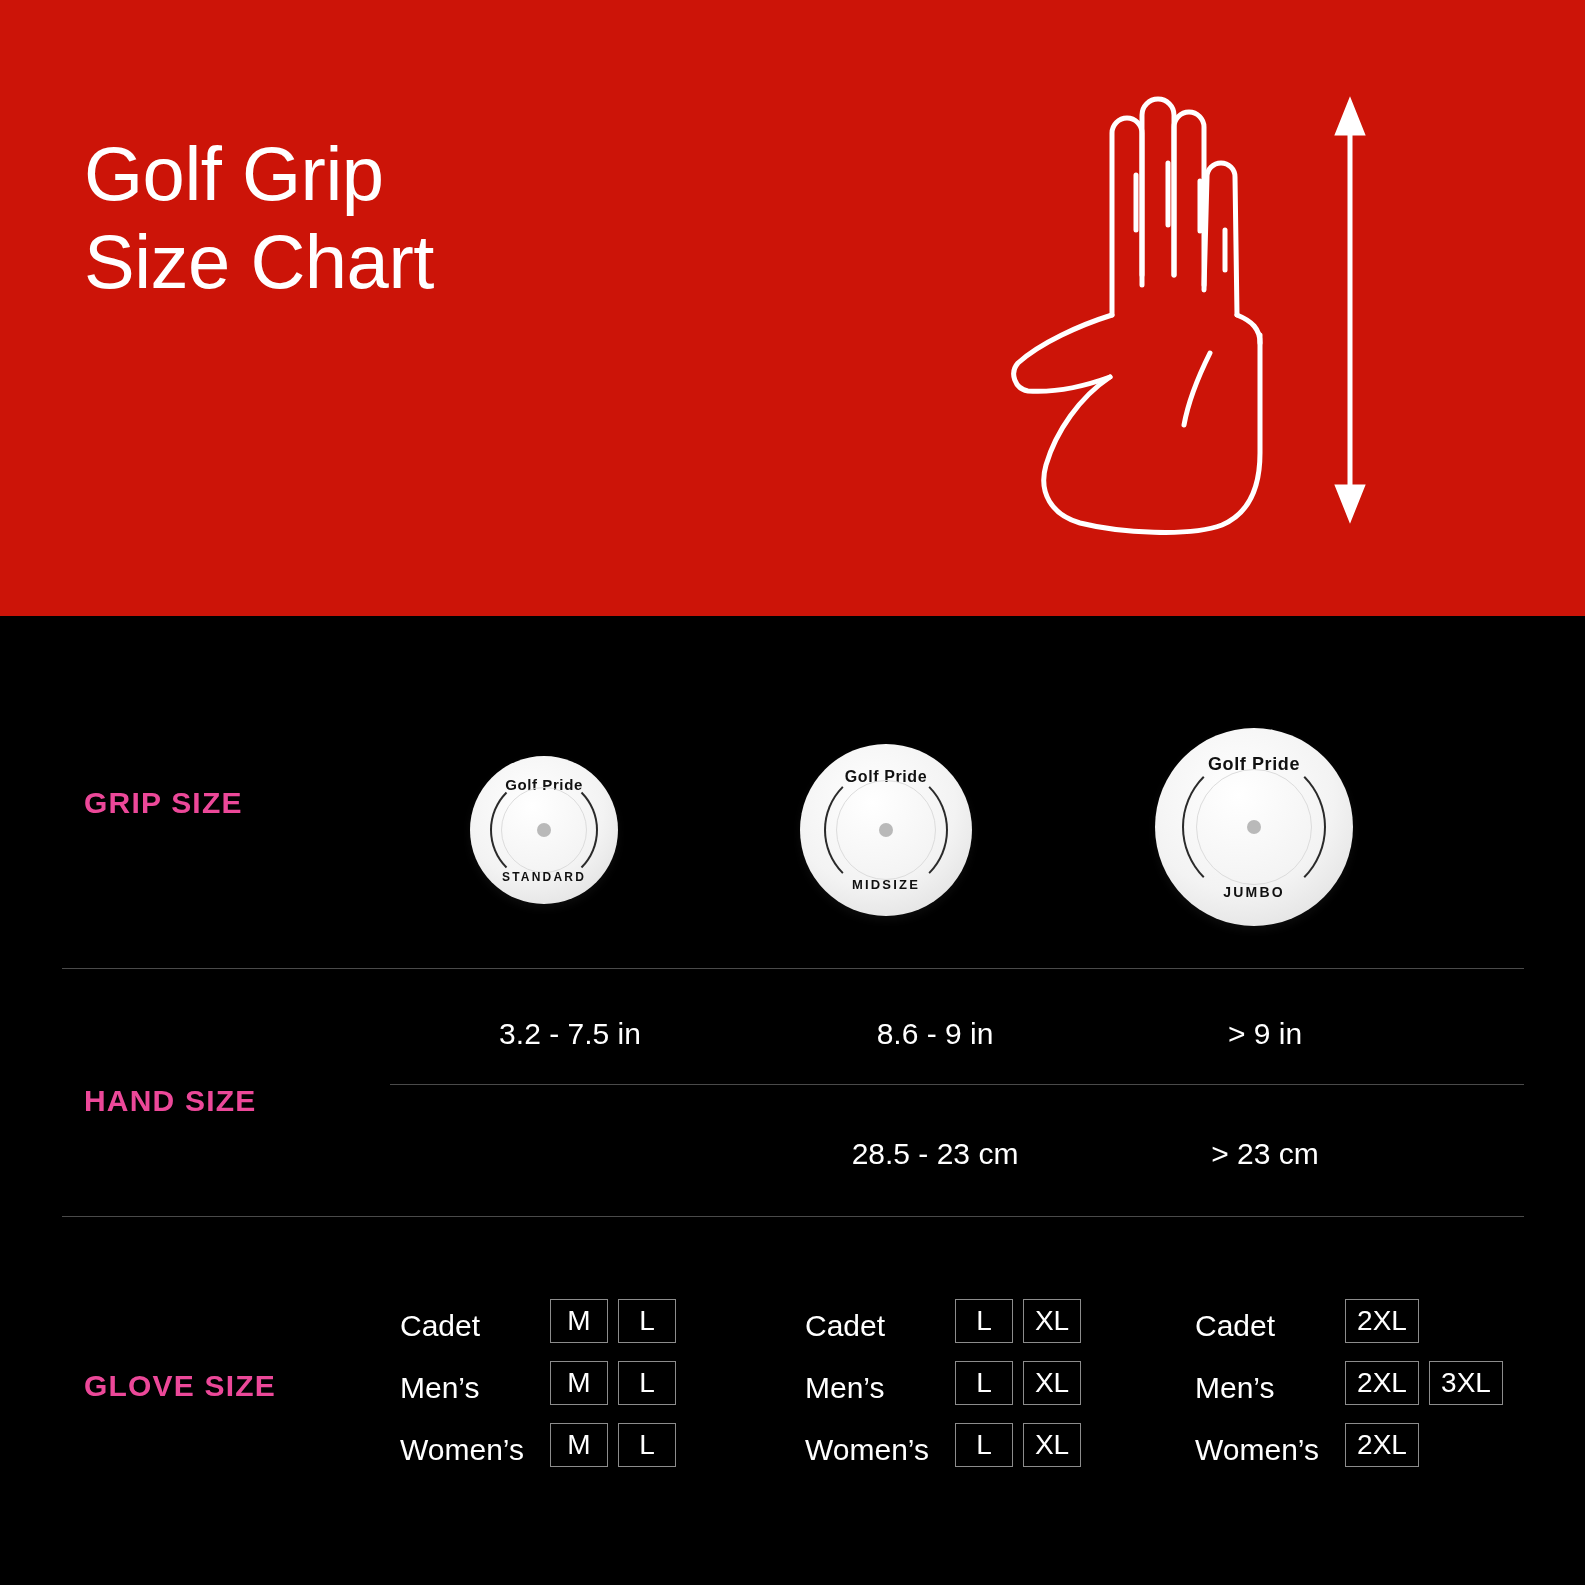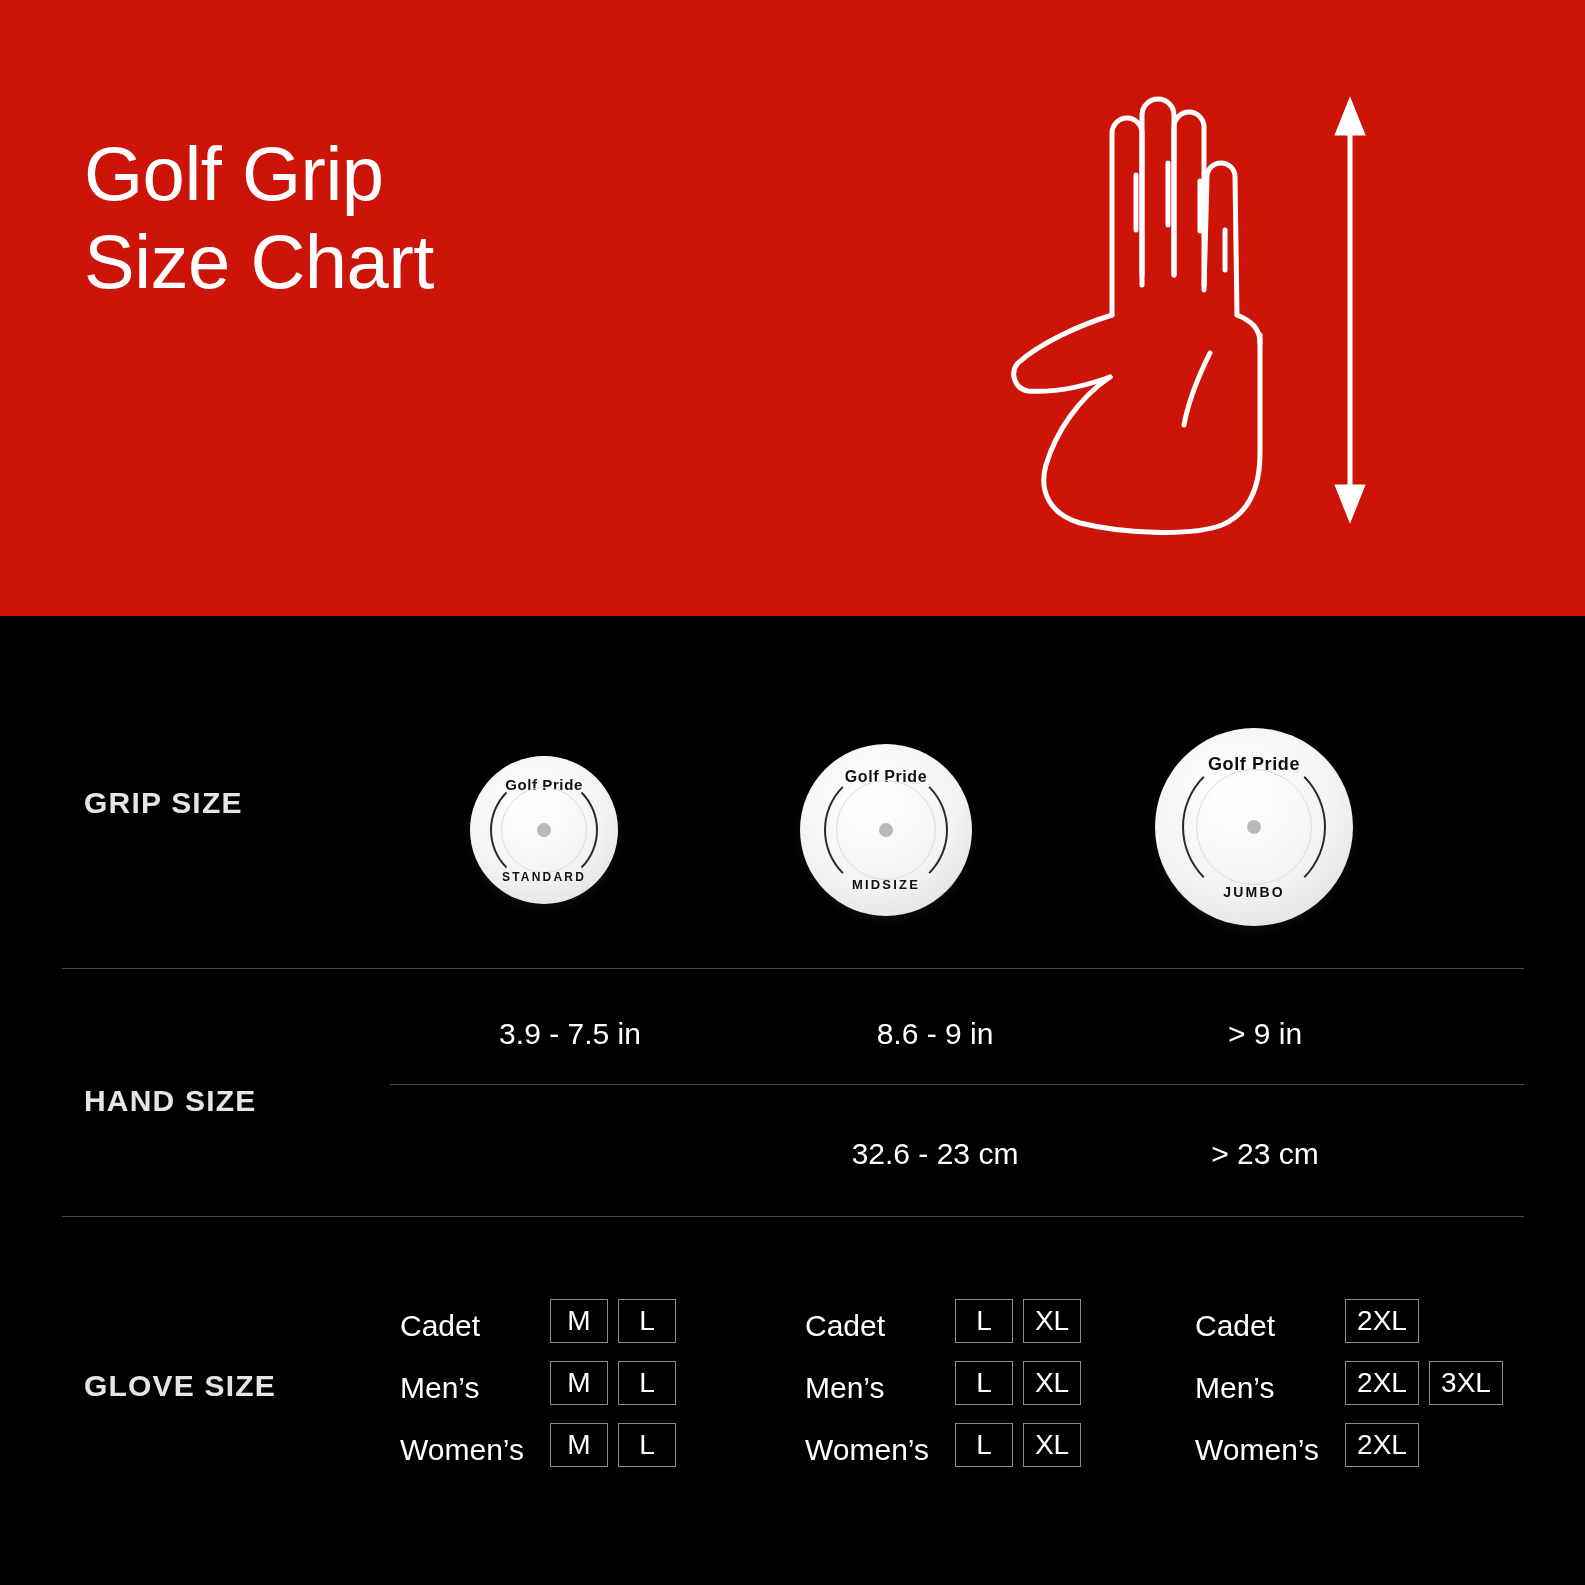"GRIP SIZE" .row-label { color: #e5e5e5 -> #ec4899 }
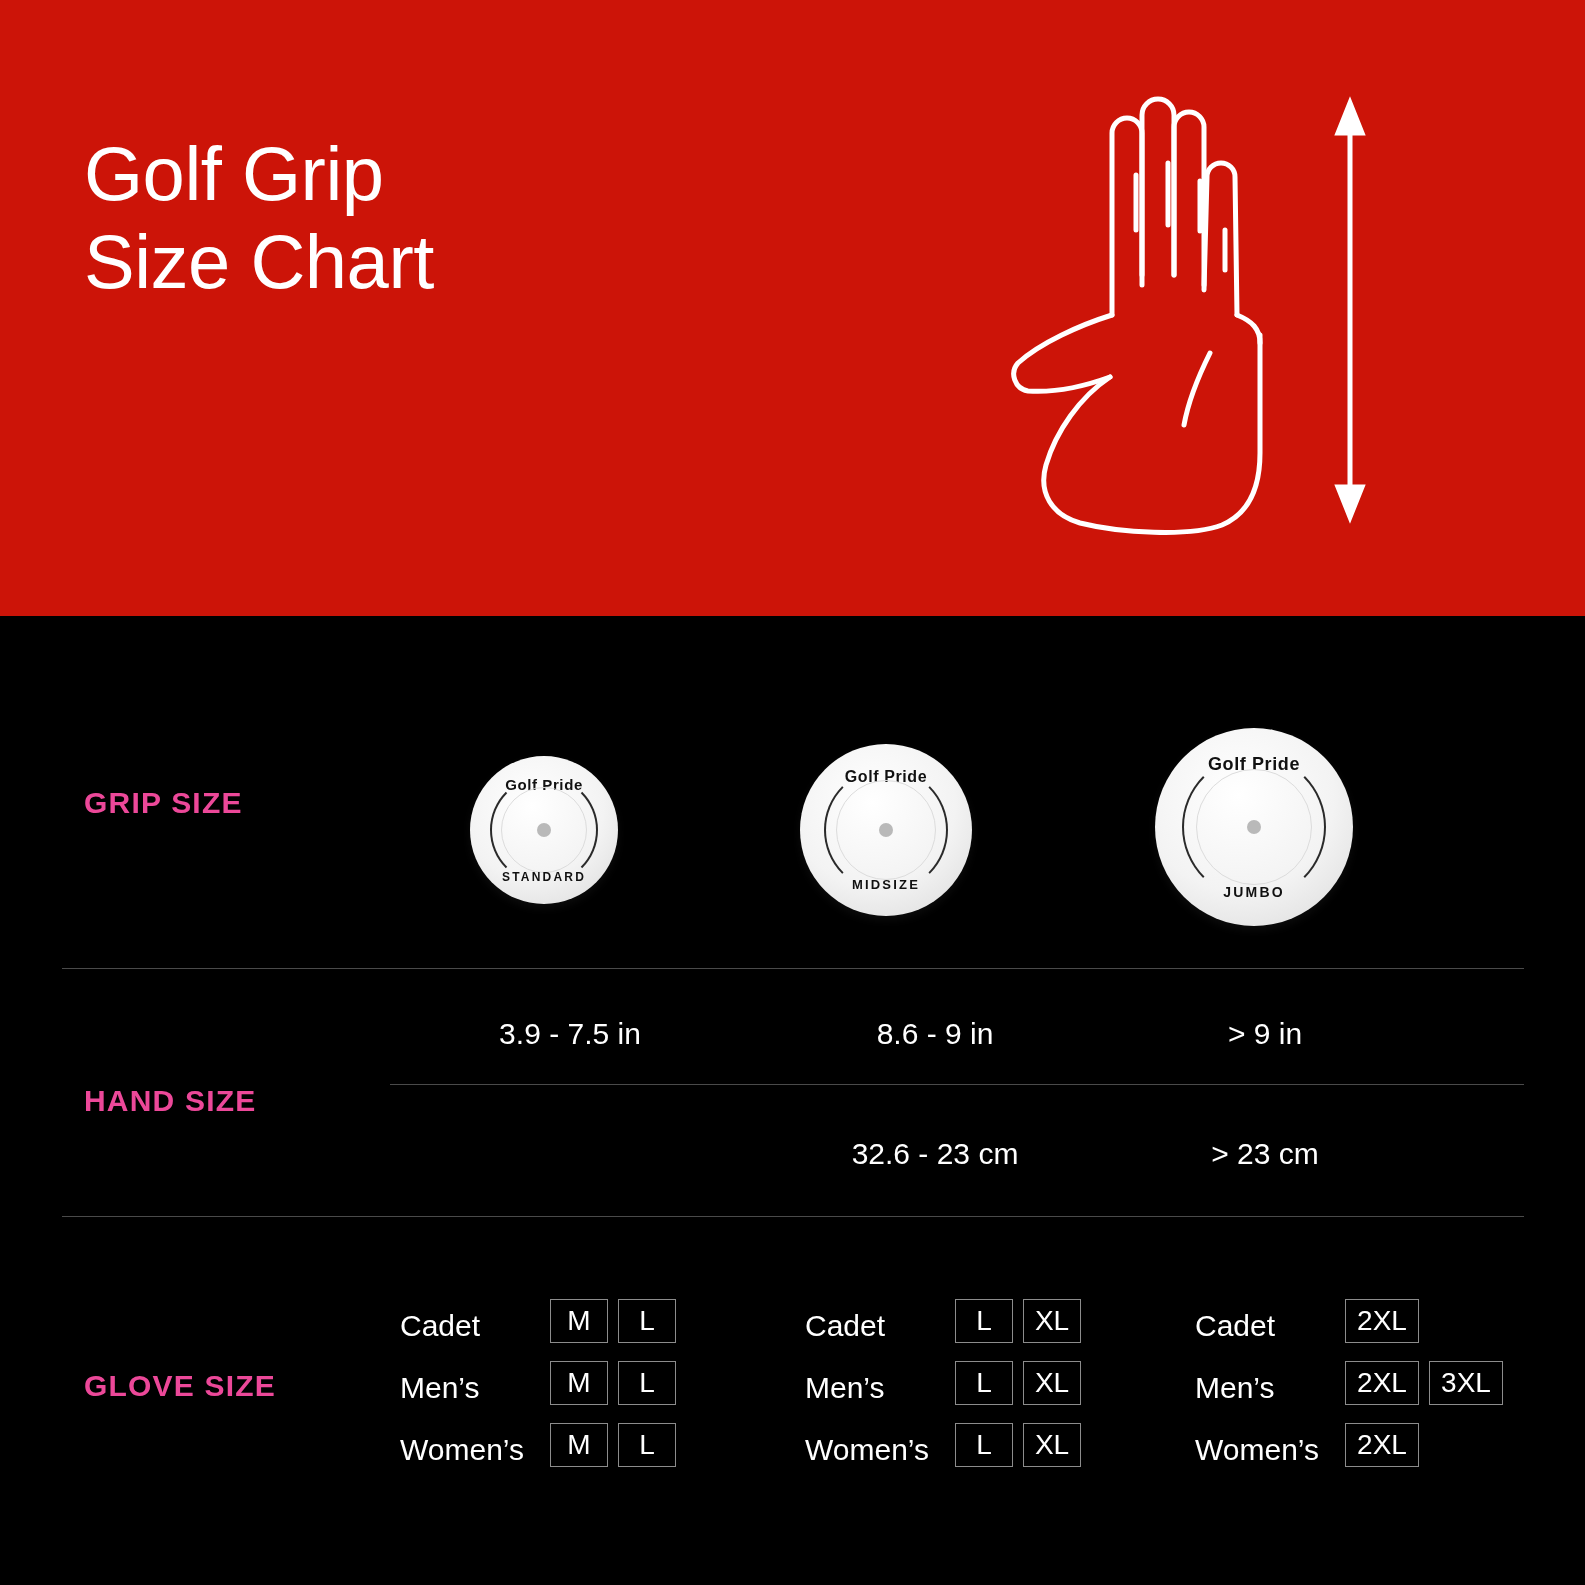"3.9 - 7.5 in" div.measure { text: 3.9 -> 3.2 }
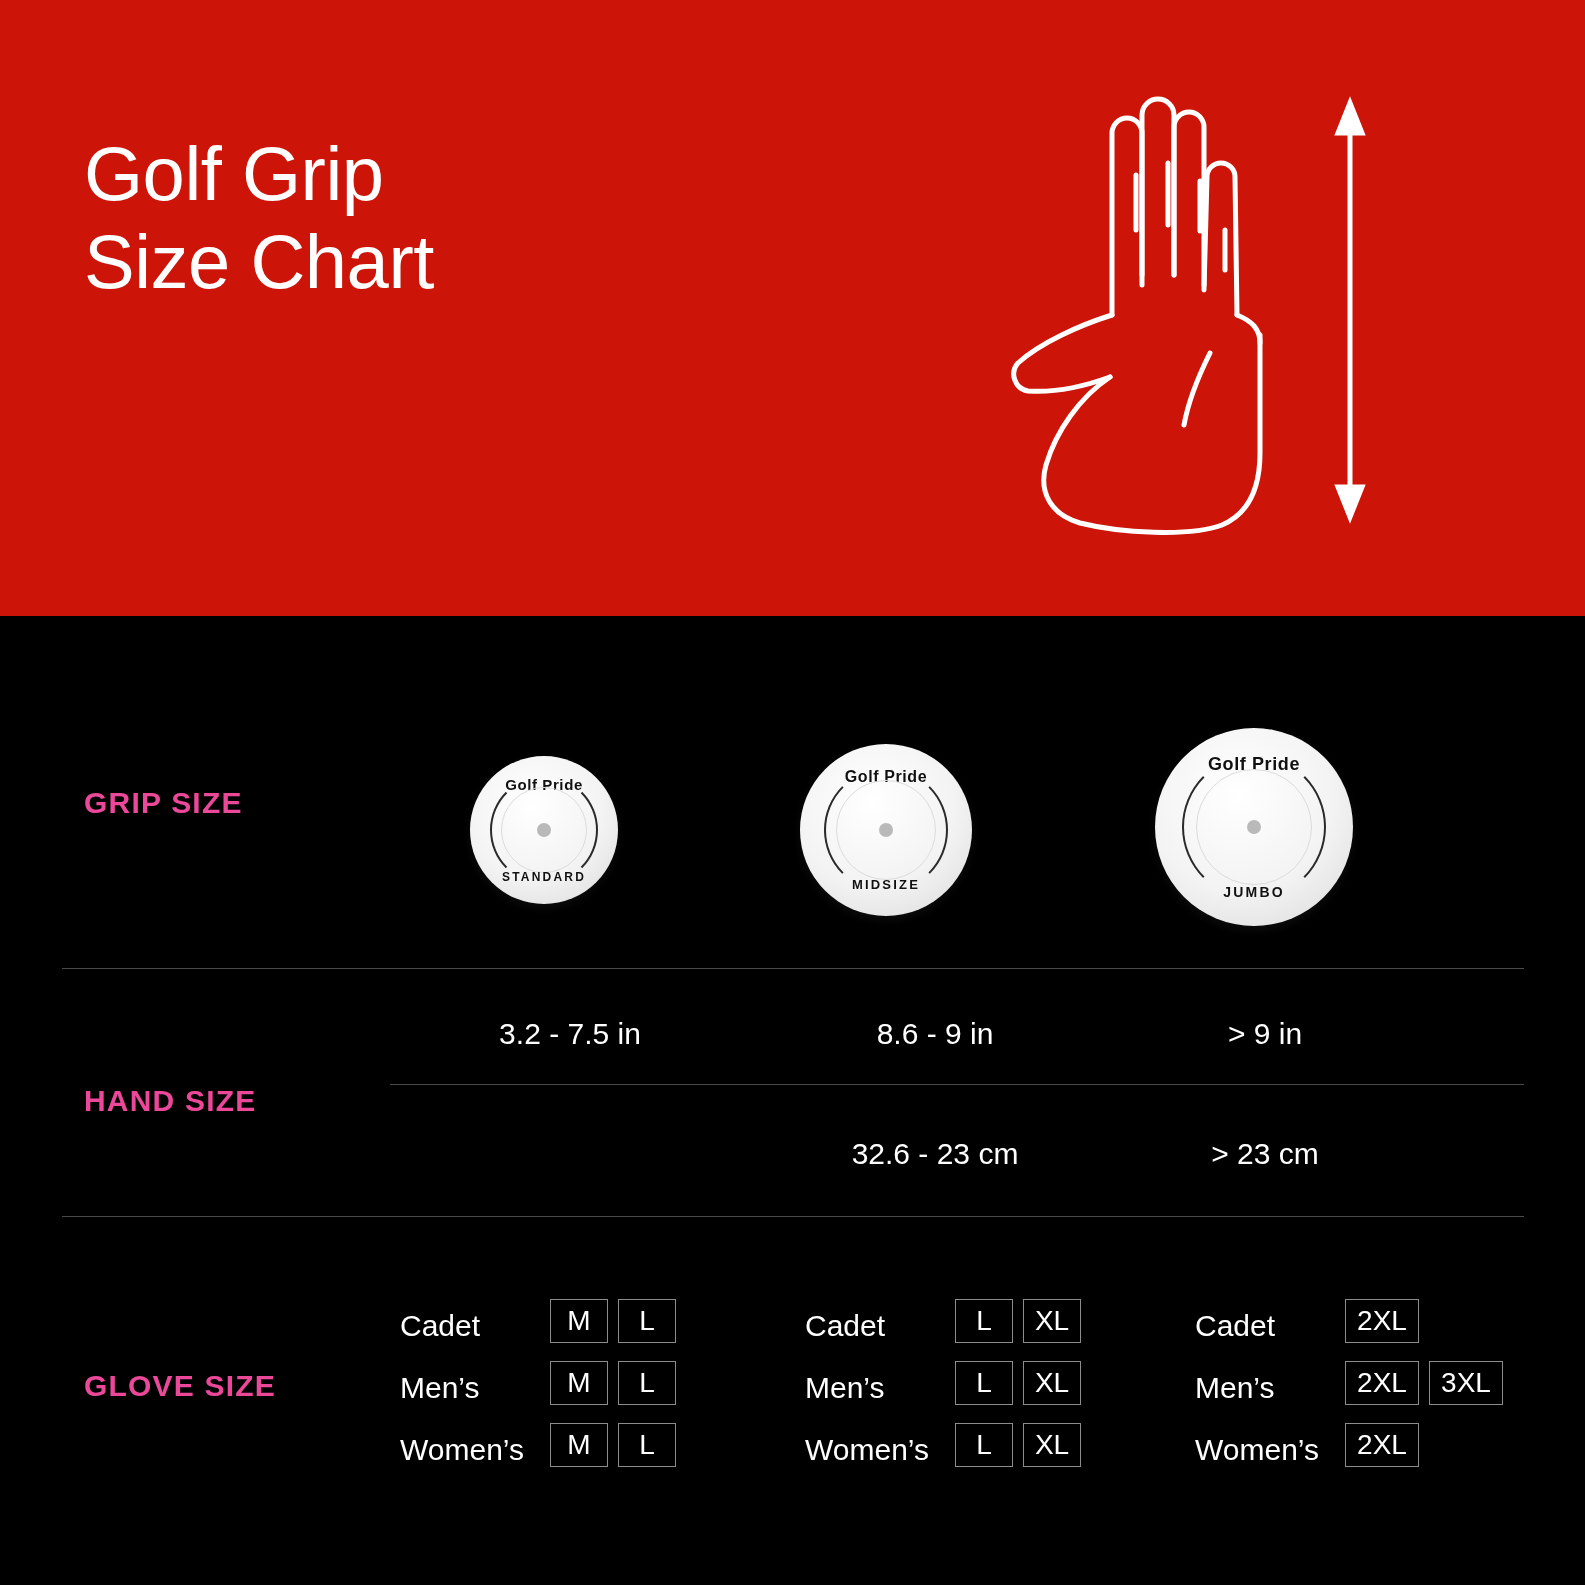"32.6 - 23 cm" div.measure { text: 32.6 -> 28.5 }
